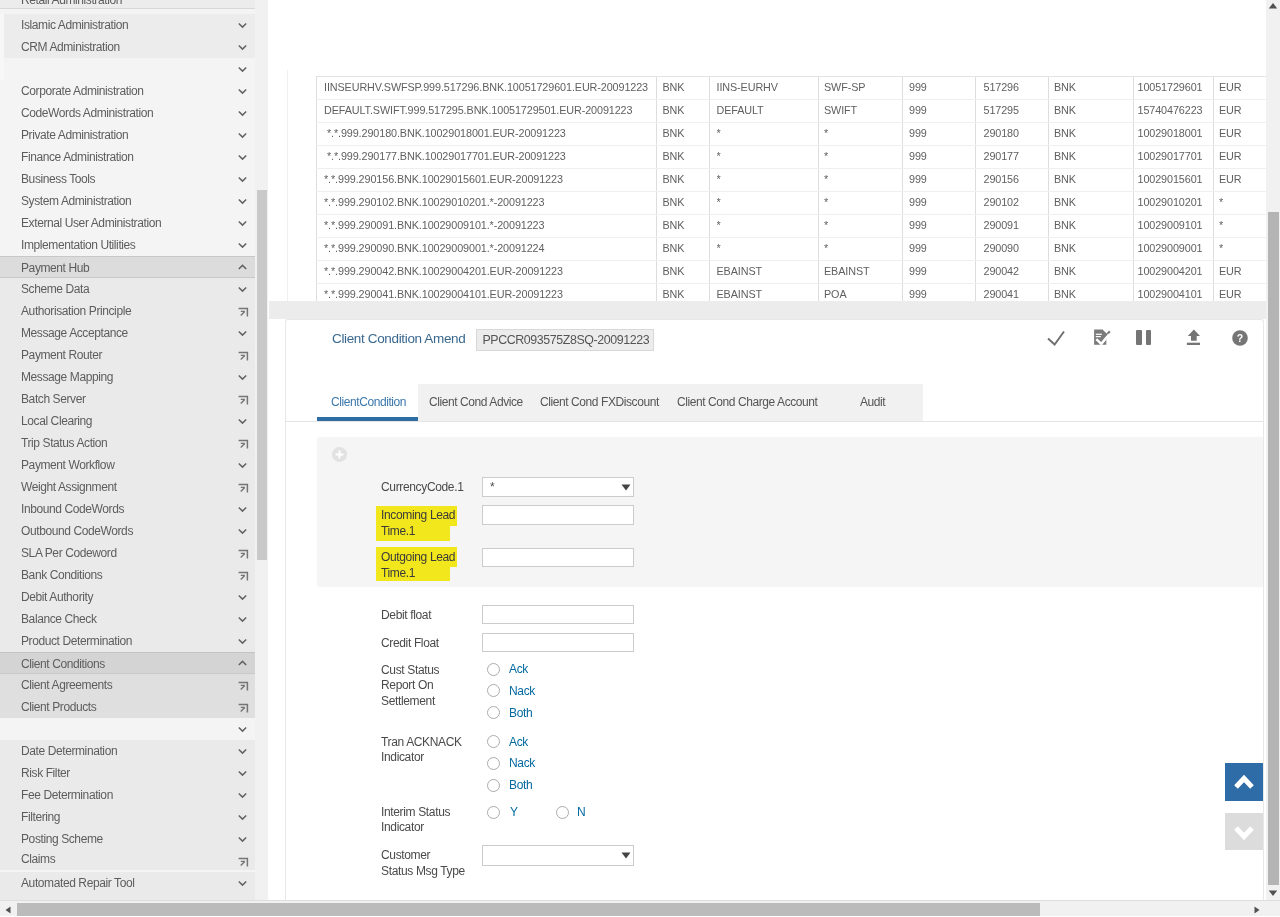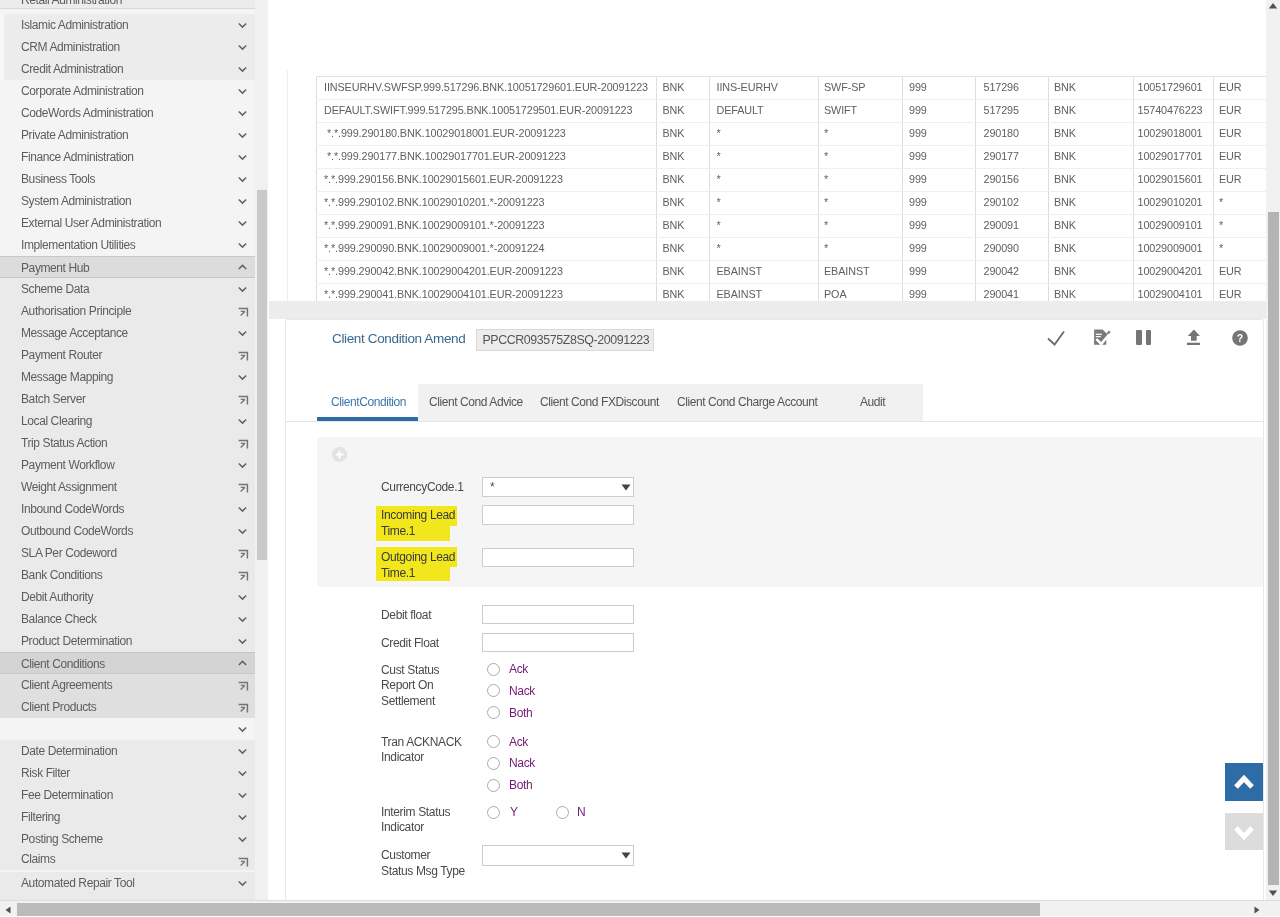"Credit Administration" div.srow { html: <div>Credit Administration</div> -> none }
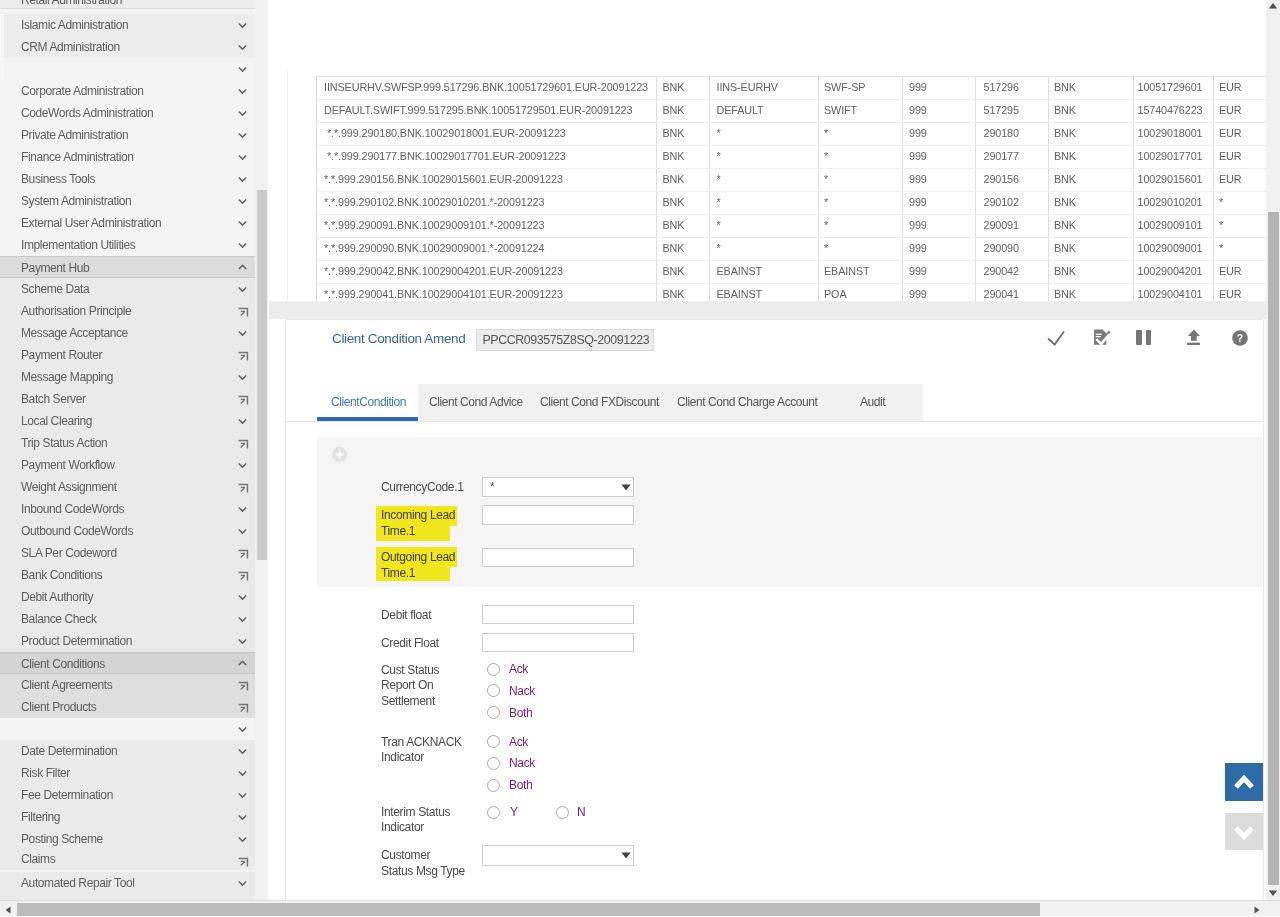"Ack" .rlbl { color: #701a75 -> #0369a1 }
